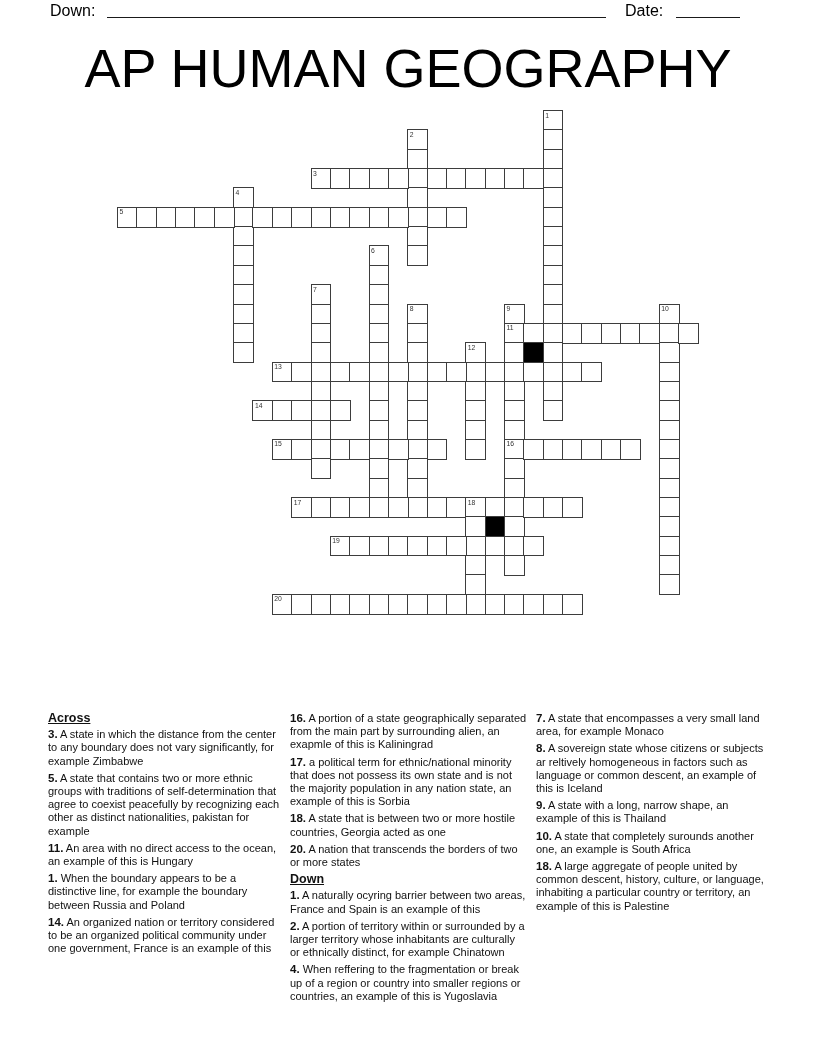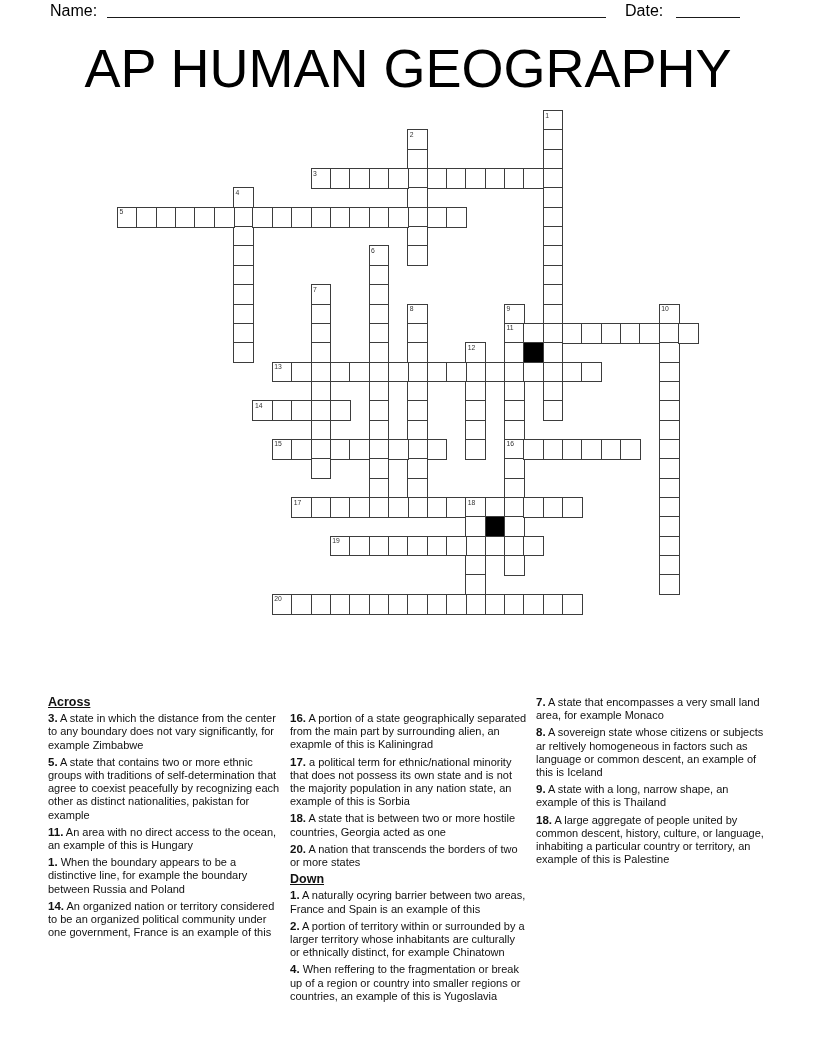"Name:" span.hdr-label { text: Name -> Down }
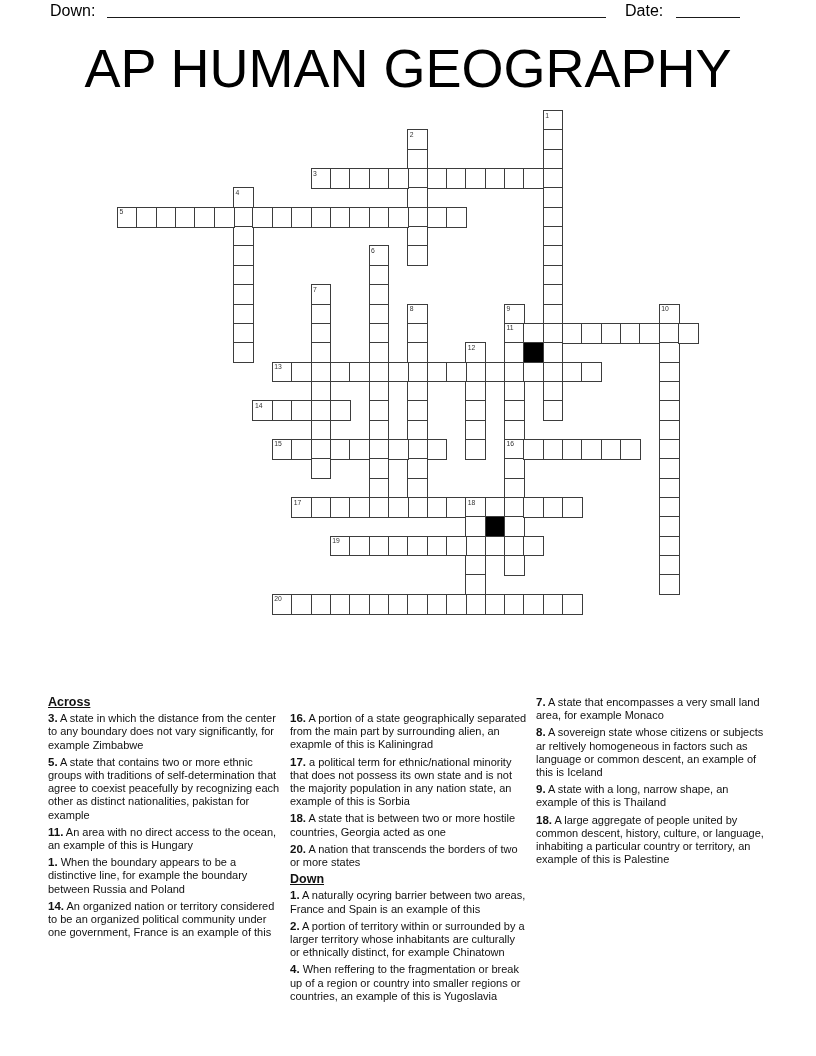"Across" .clue-col { top: 696px -> 712px }
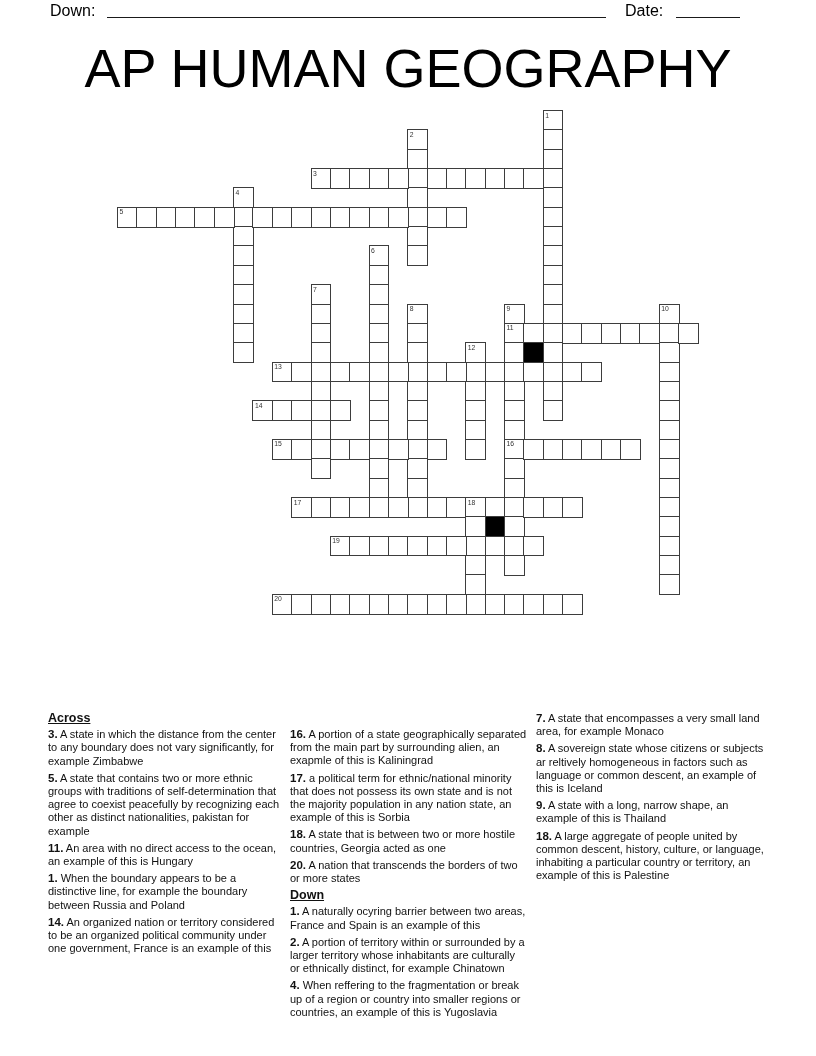"16. A portion of a" div.clue-col { margin-top: 16px -> none }
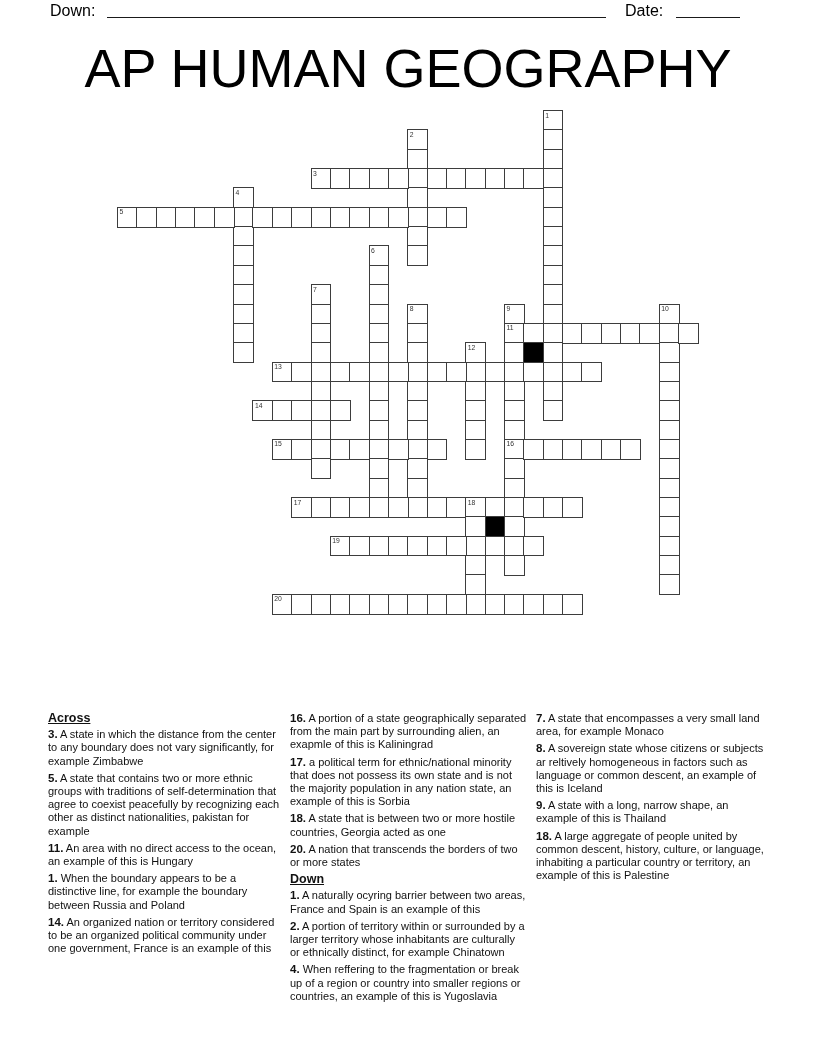"10. A state that completely" div.clue { html: none -> <div><b>10.</b> A state that completely surounds another one, an example is South Africa</div> }
